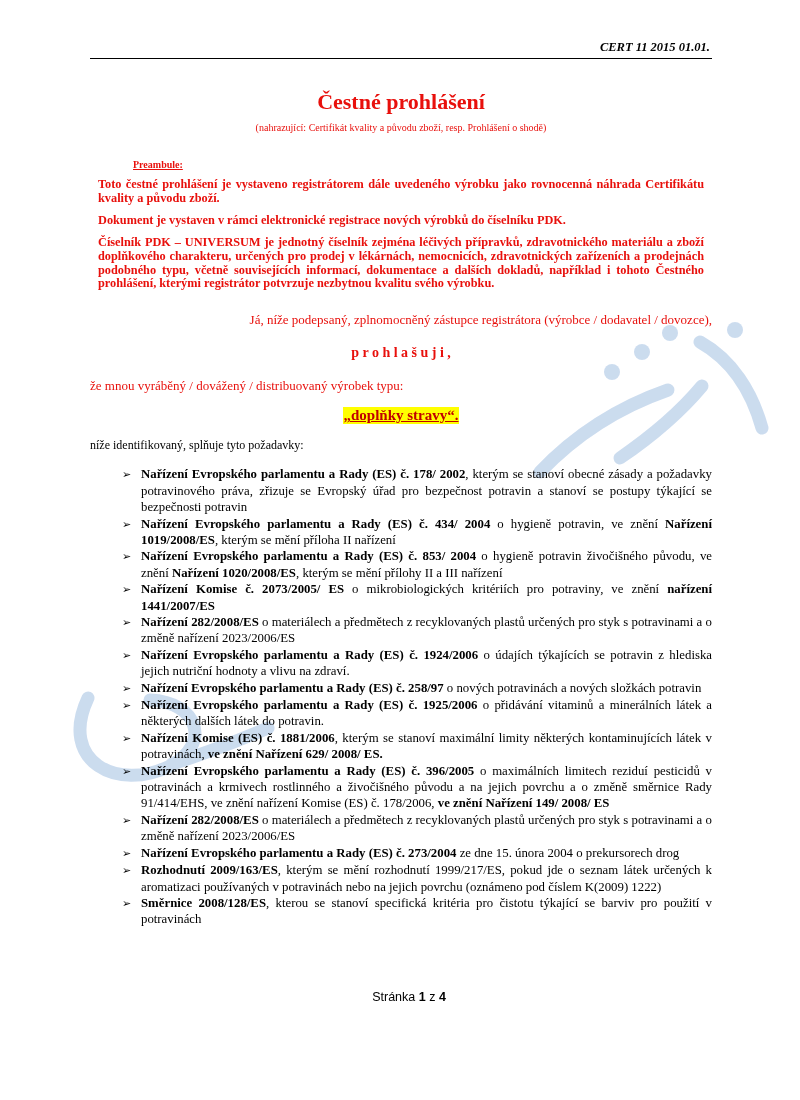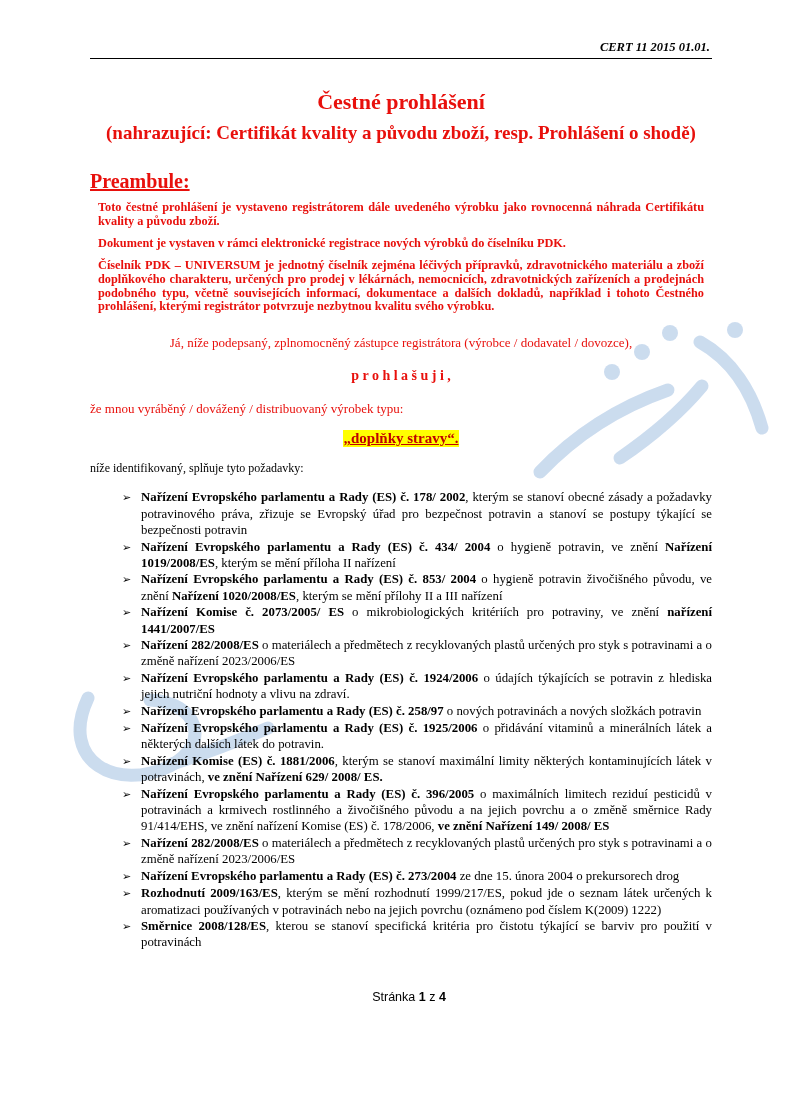"(nahrazující: Certifikát kvality a" .subtitle { font-size: 19px -> 10px; font-weight: bold -> normal }
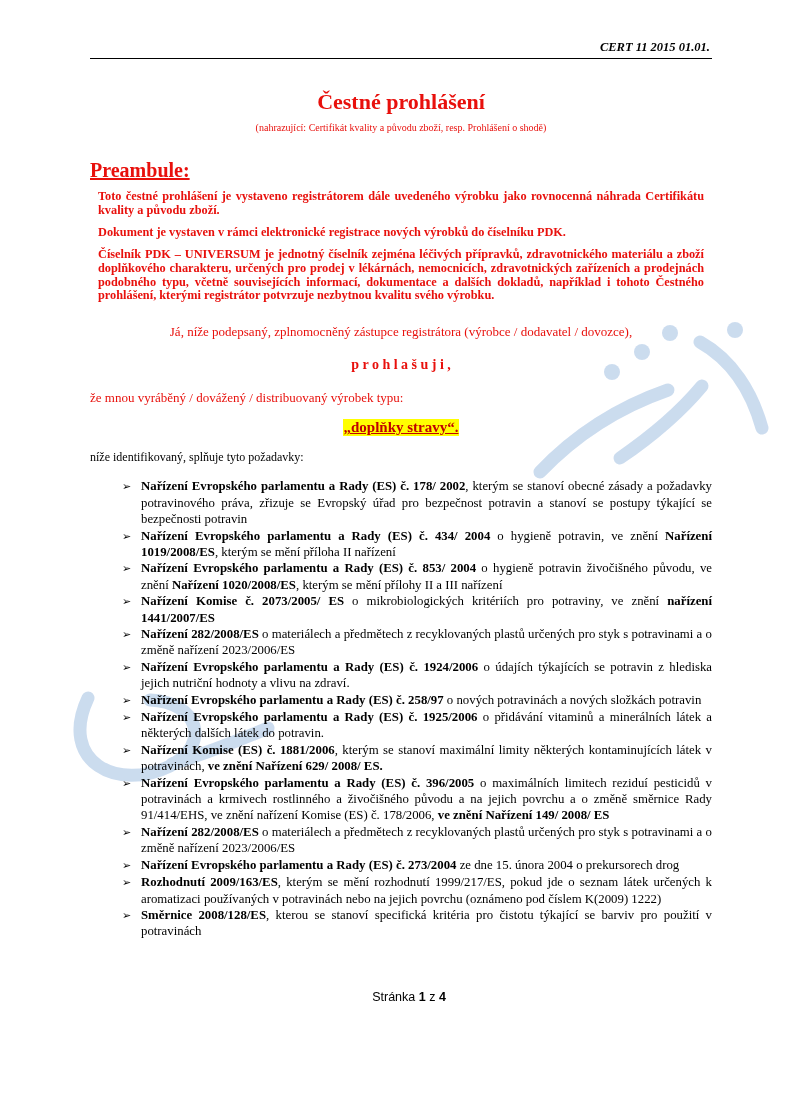"Preambule:" .preambule { font-size: 20px -> 10px; margin-left: none -> 43px }
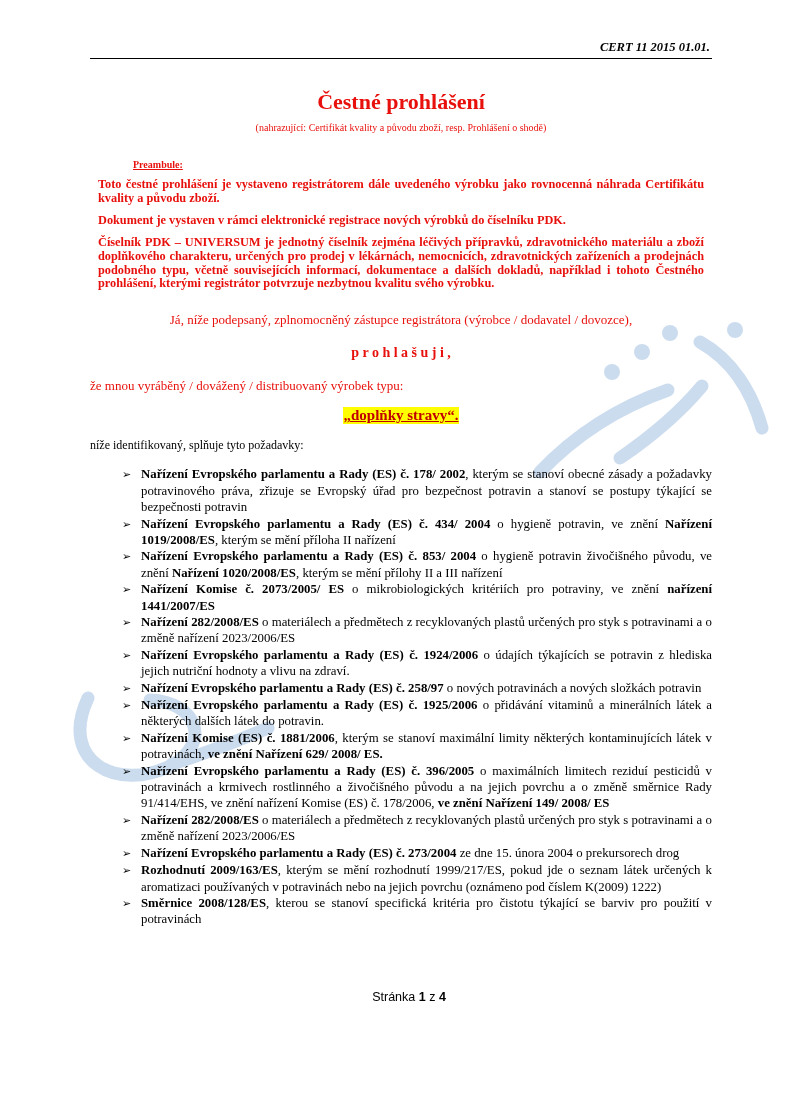"Já, níže podepsaný, zplnomocněný" .decl-intro { text-align: center -> right }
